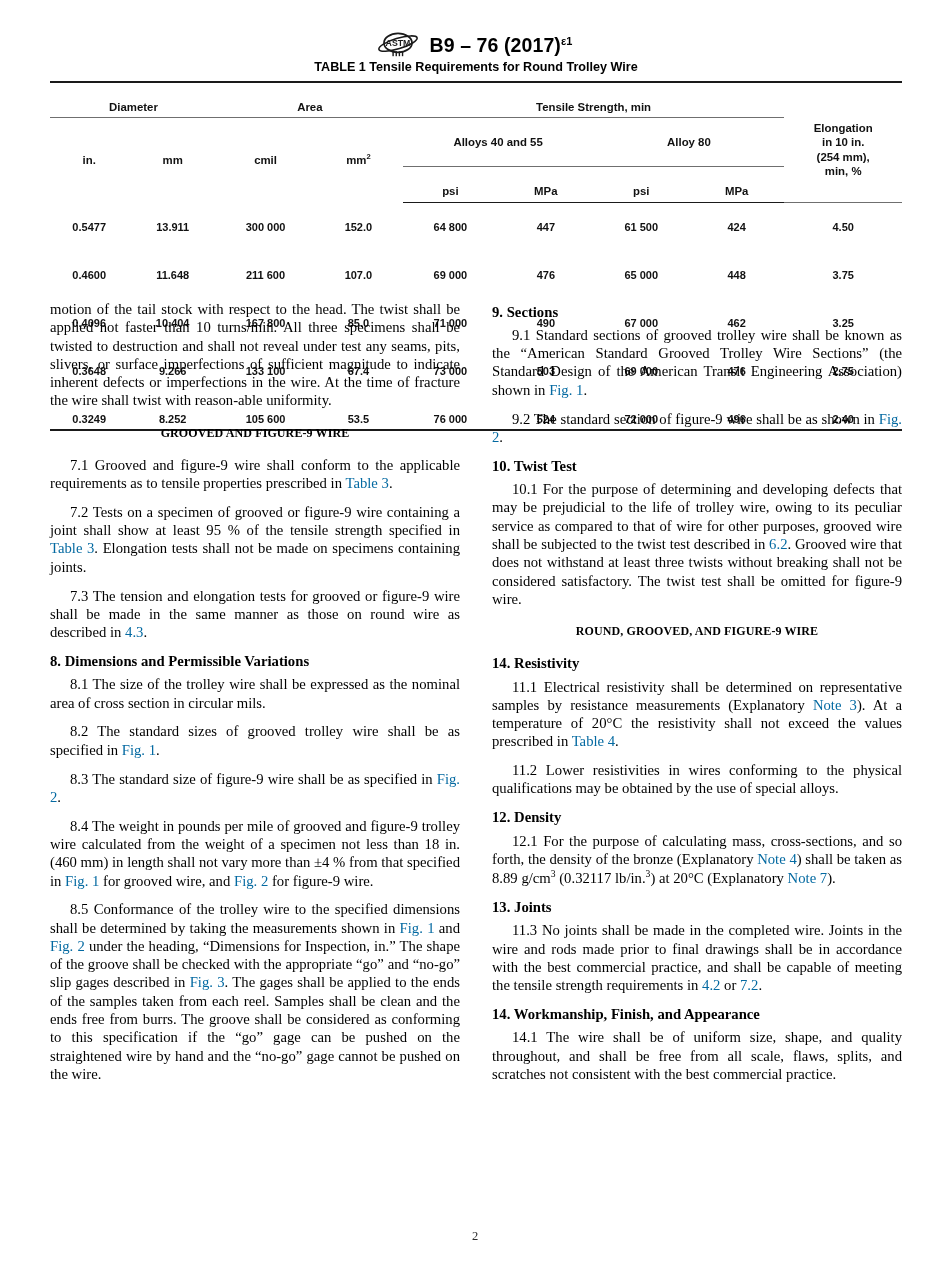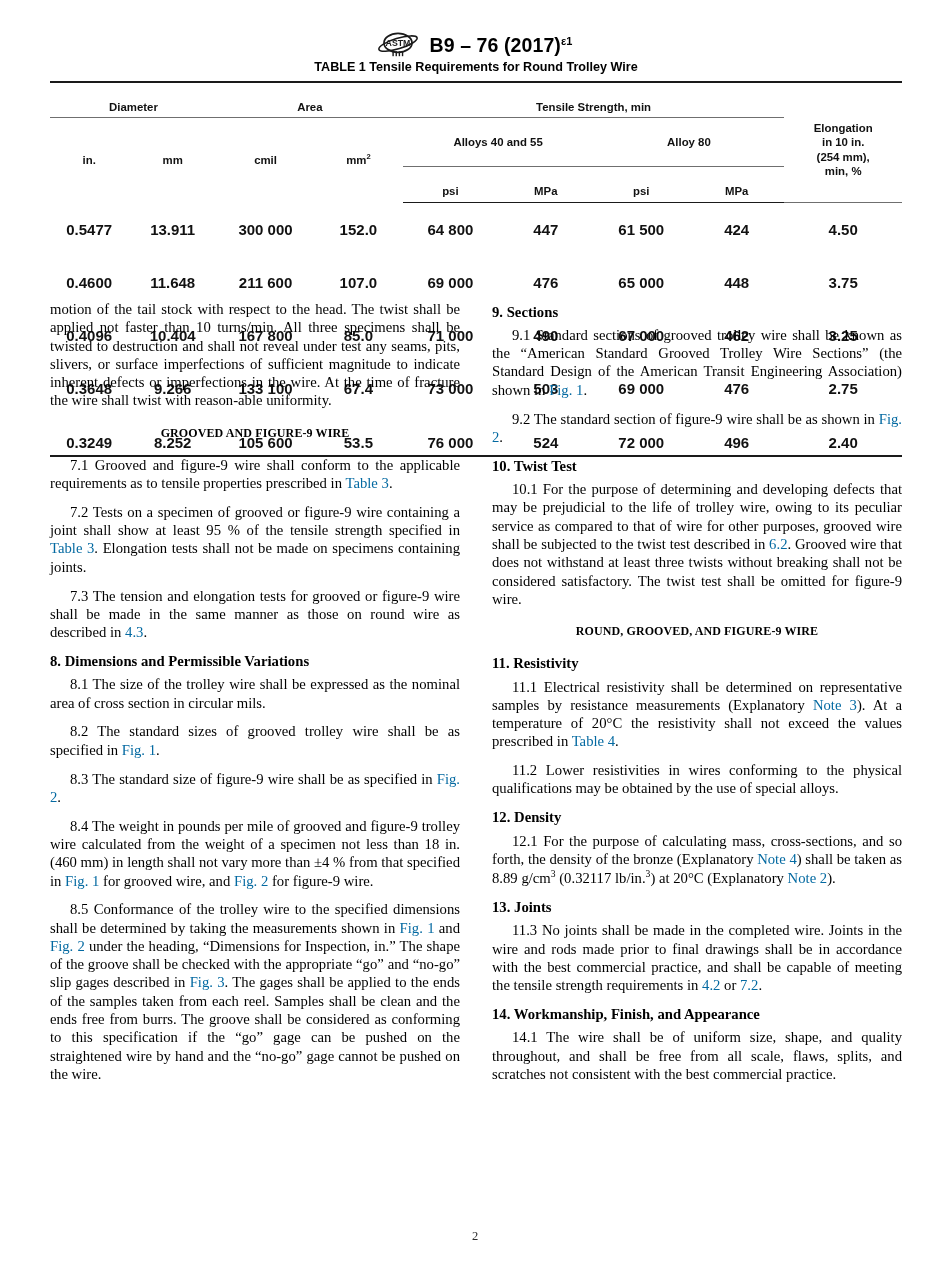"0.5477" tbody td { font-size: 15px -> 11px }
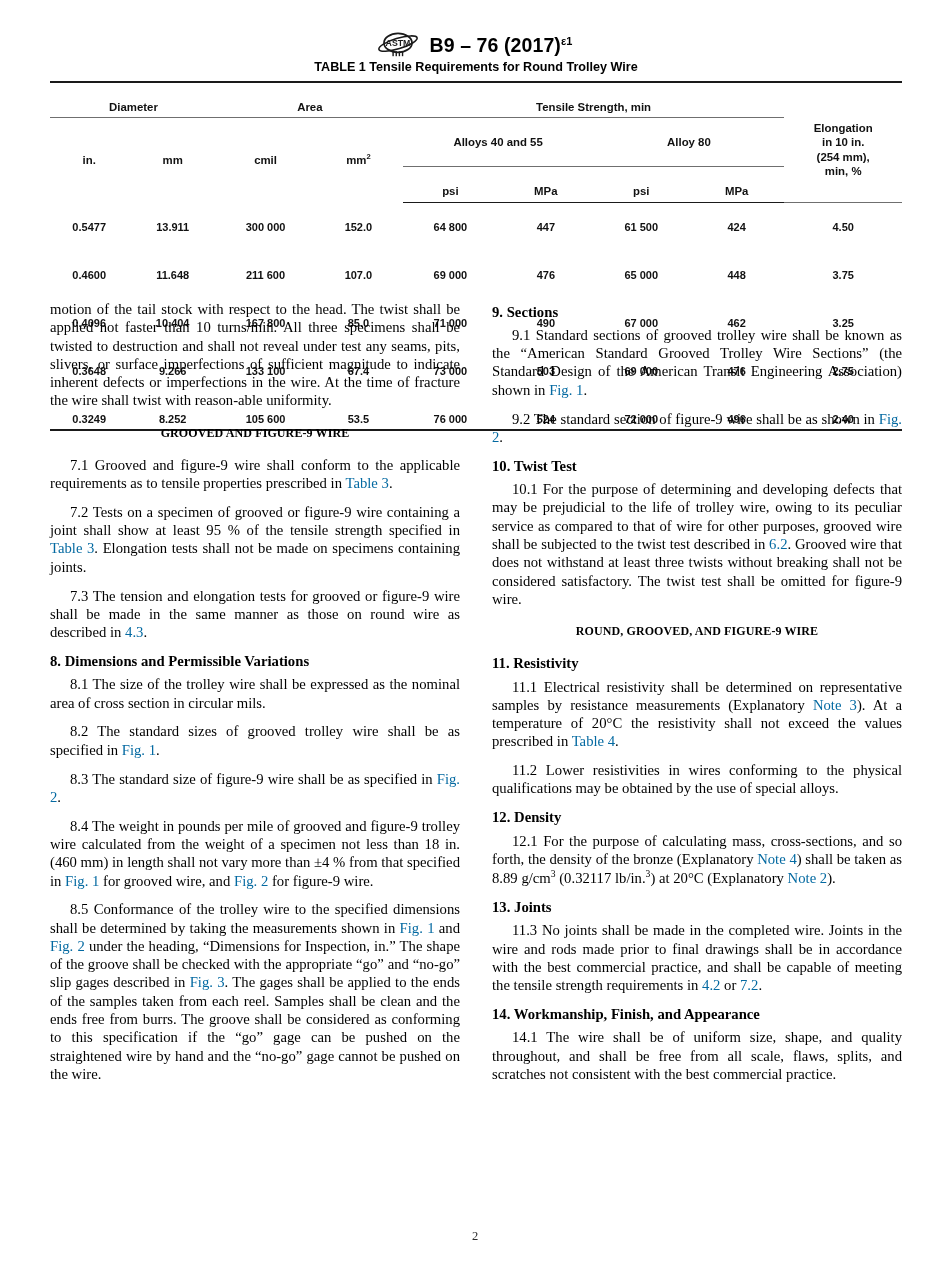"11. Resistivity" h3.sec { text: 11 -> 14 }
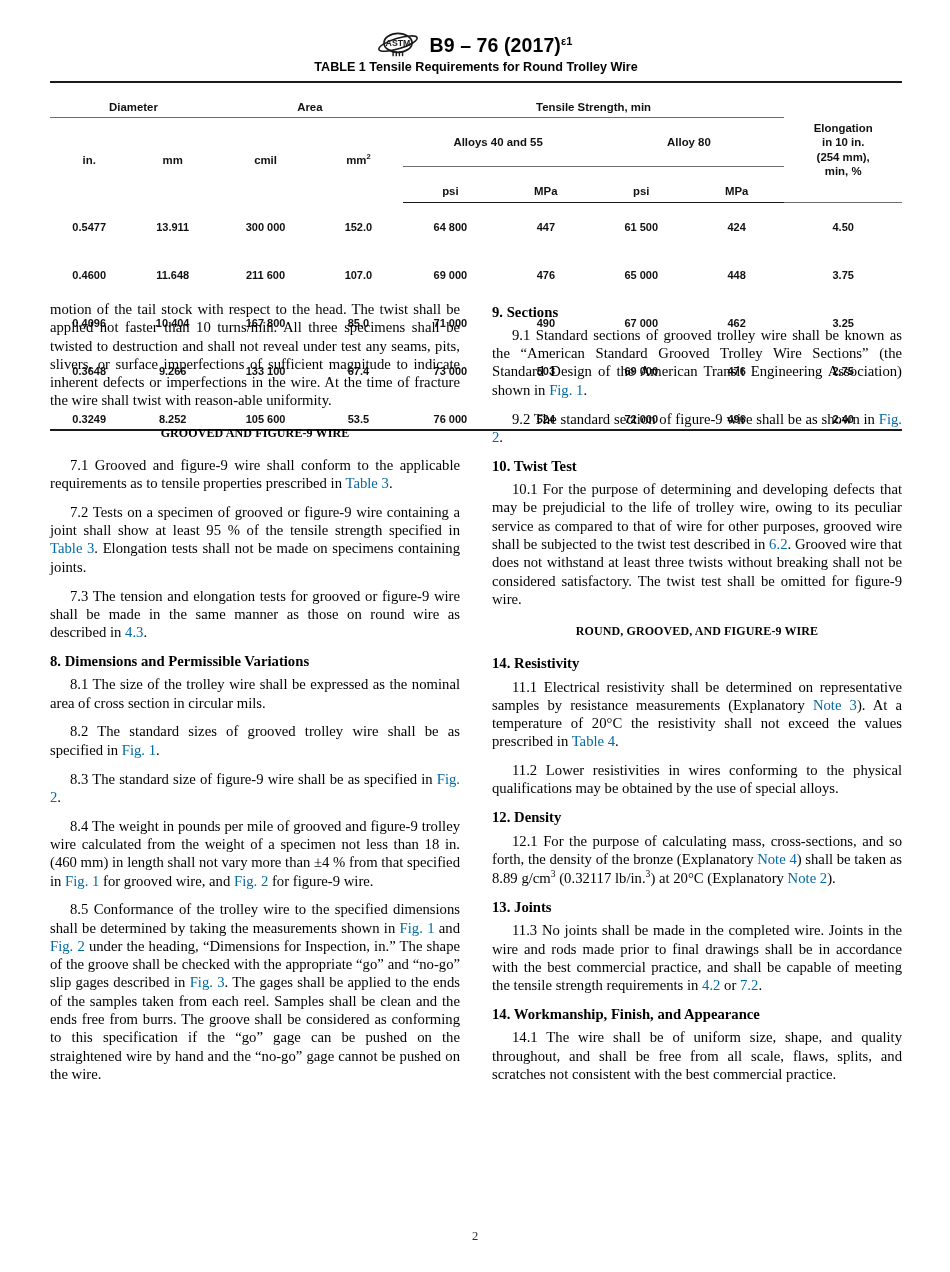"Note 2" span.xref { text: 2 -> 7 }
